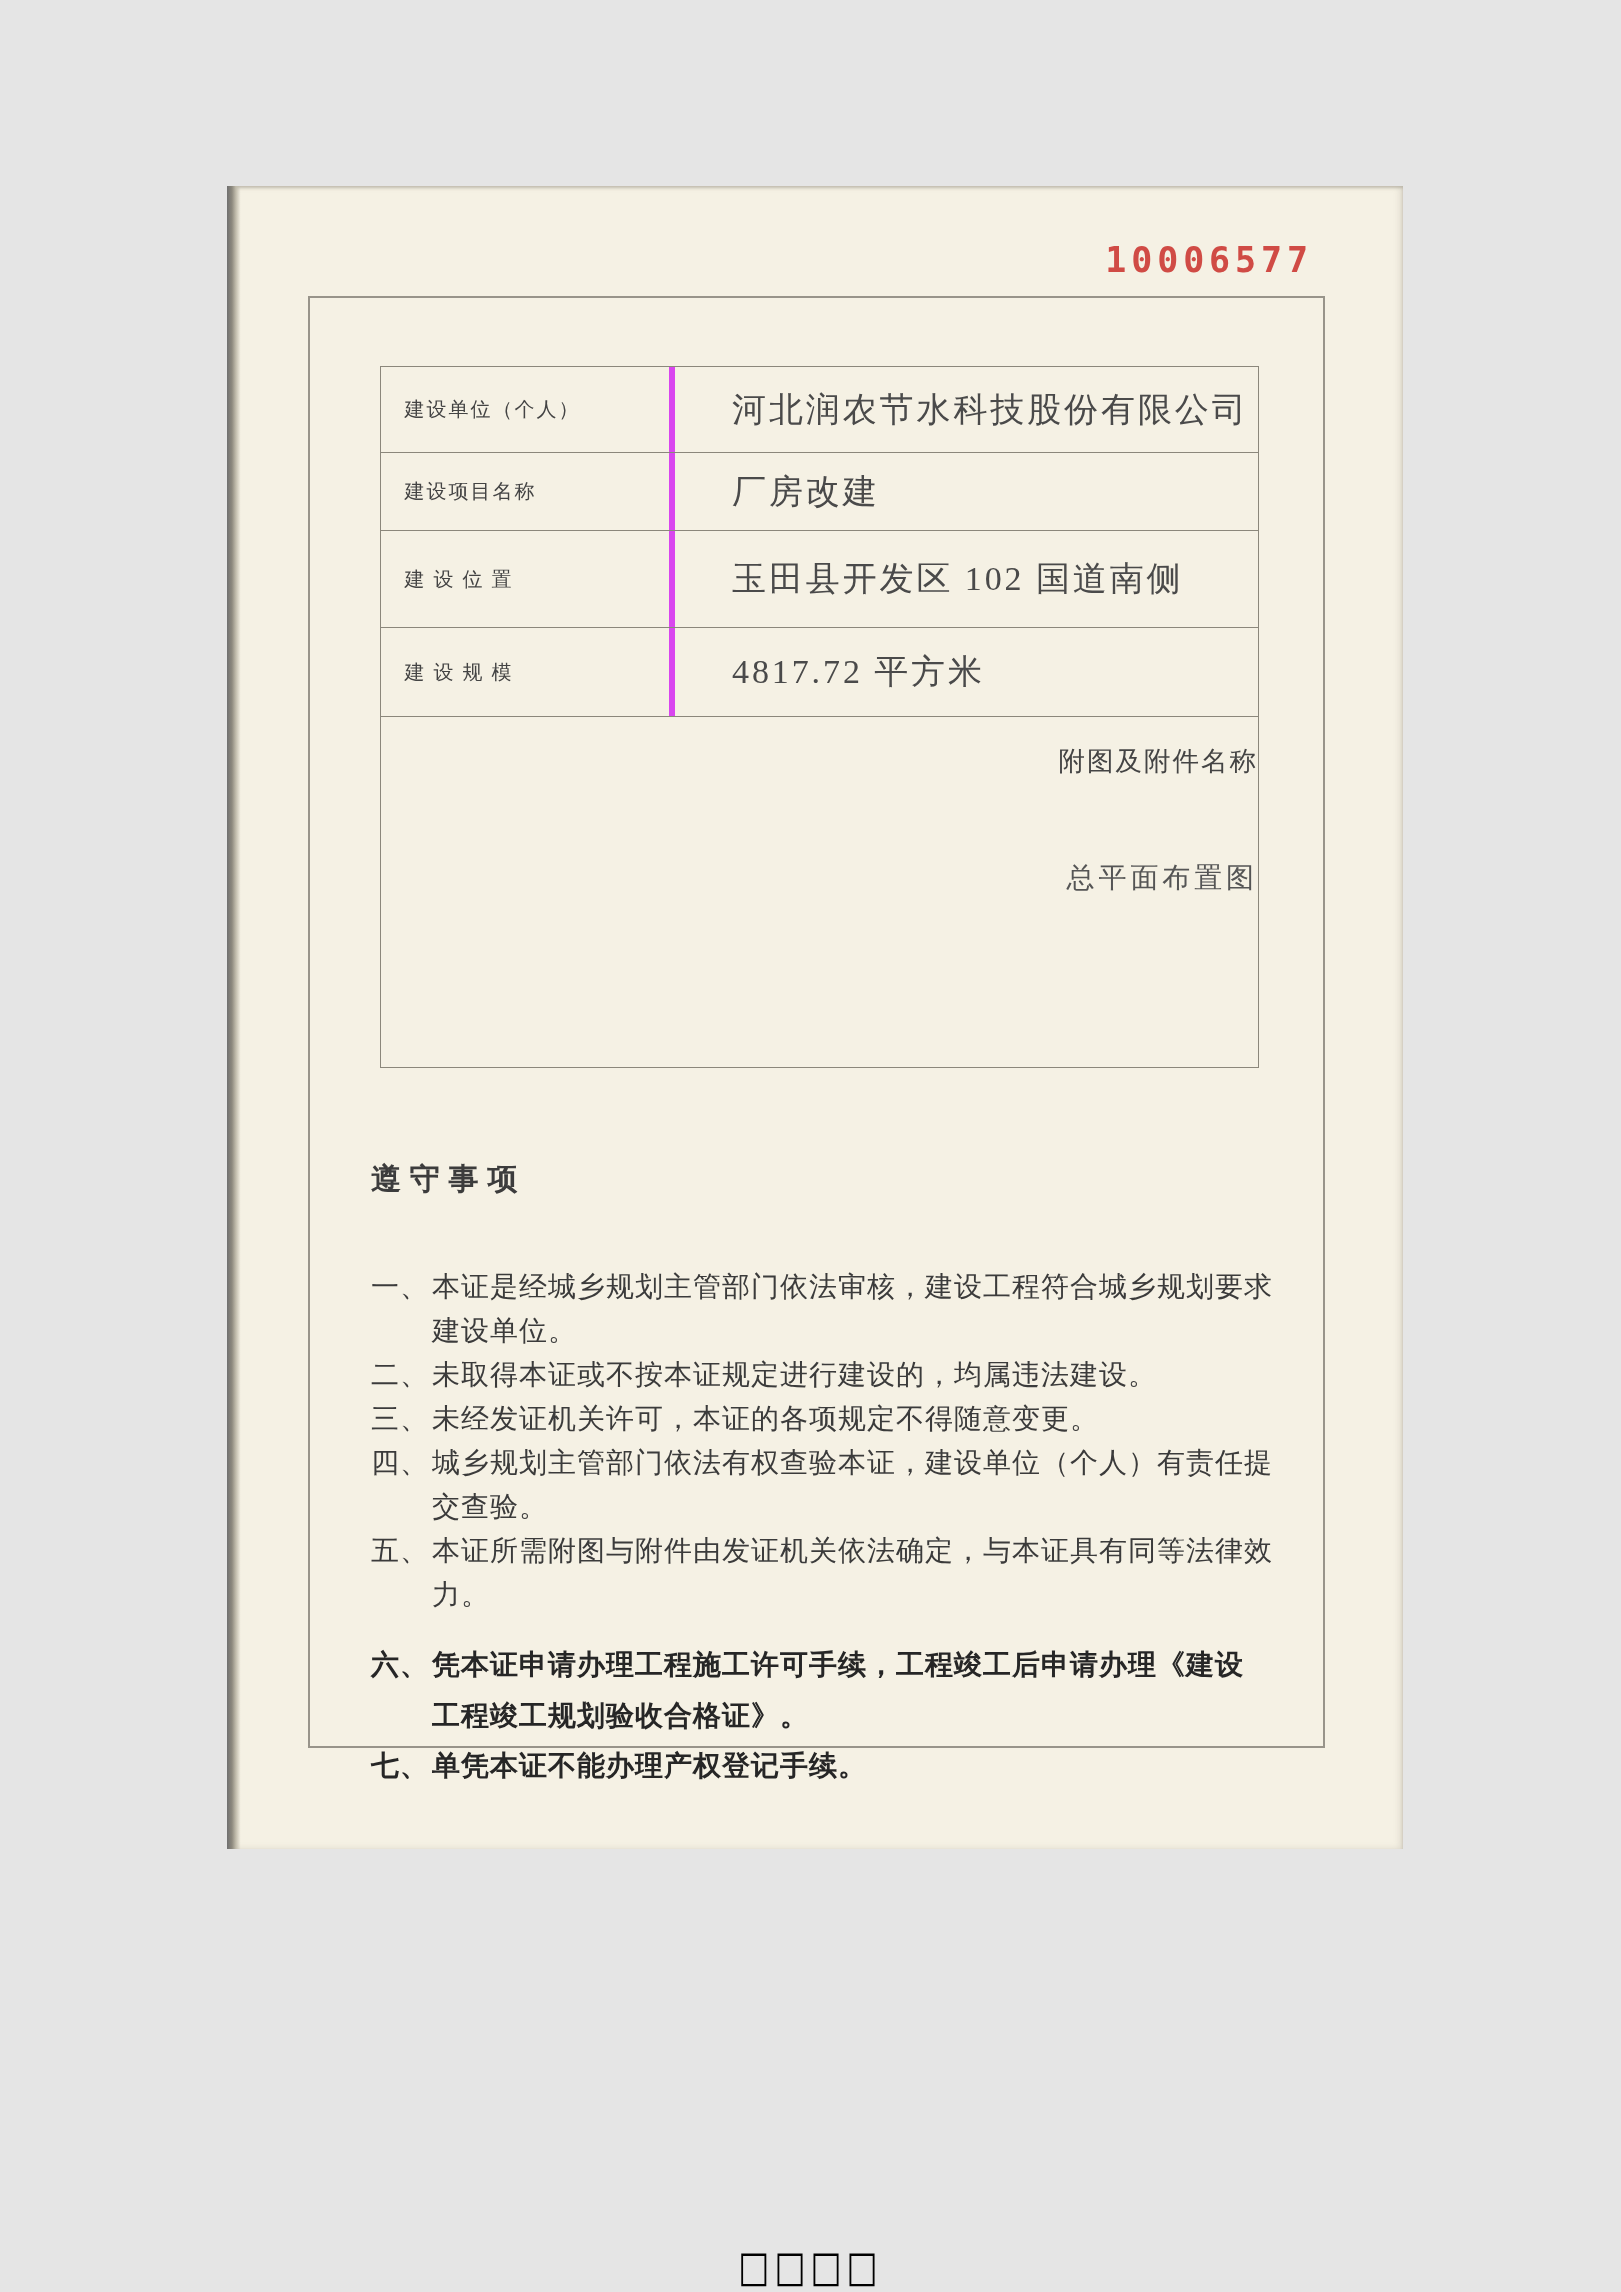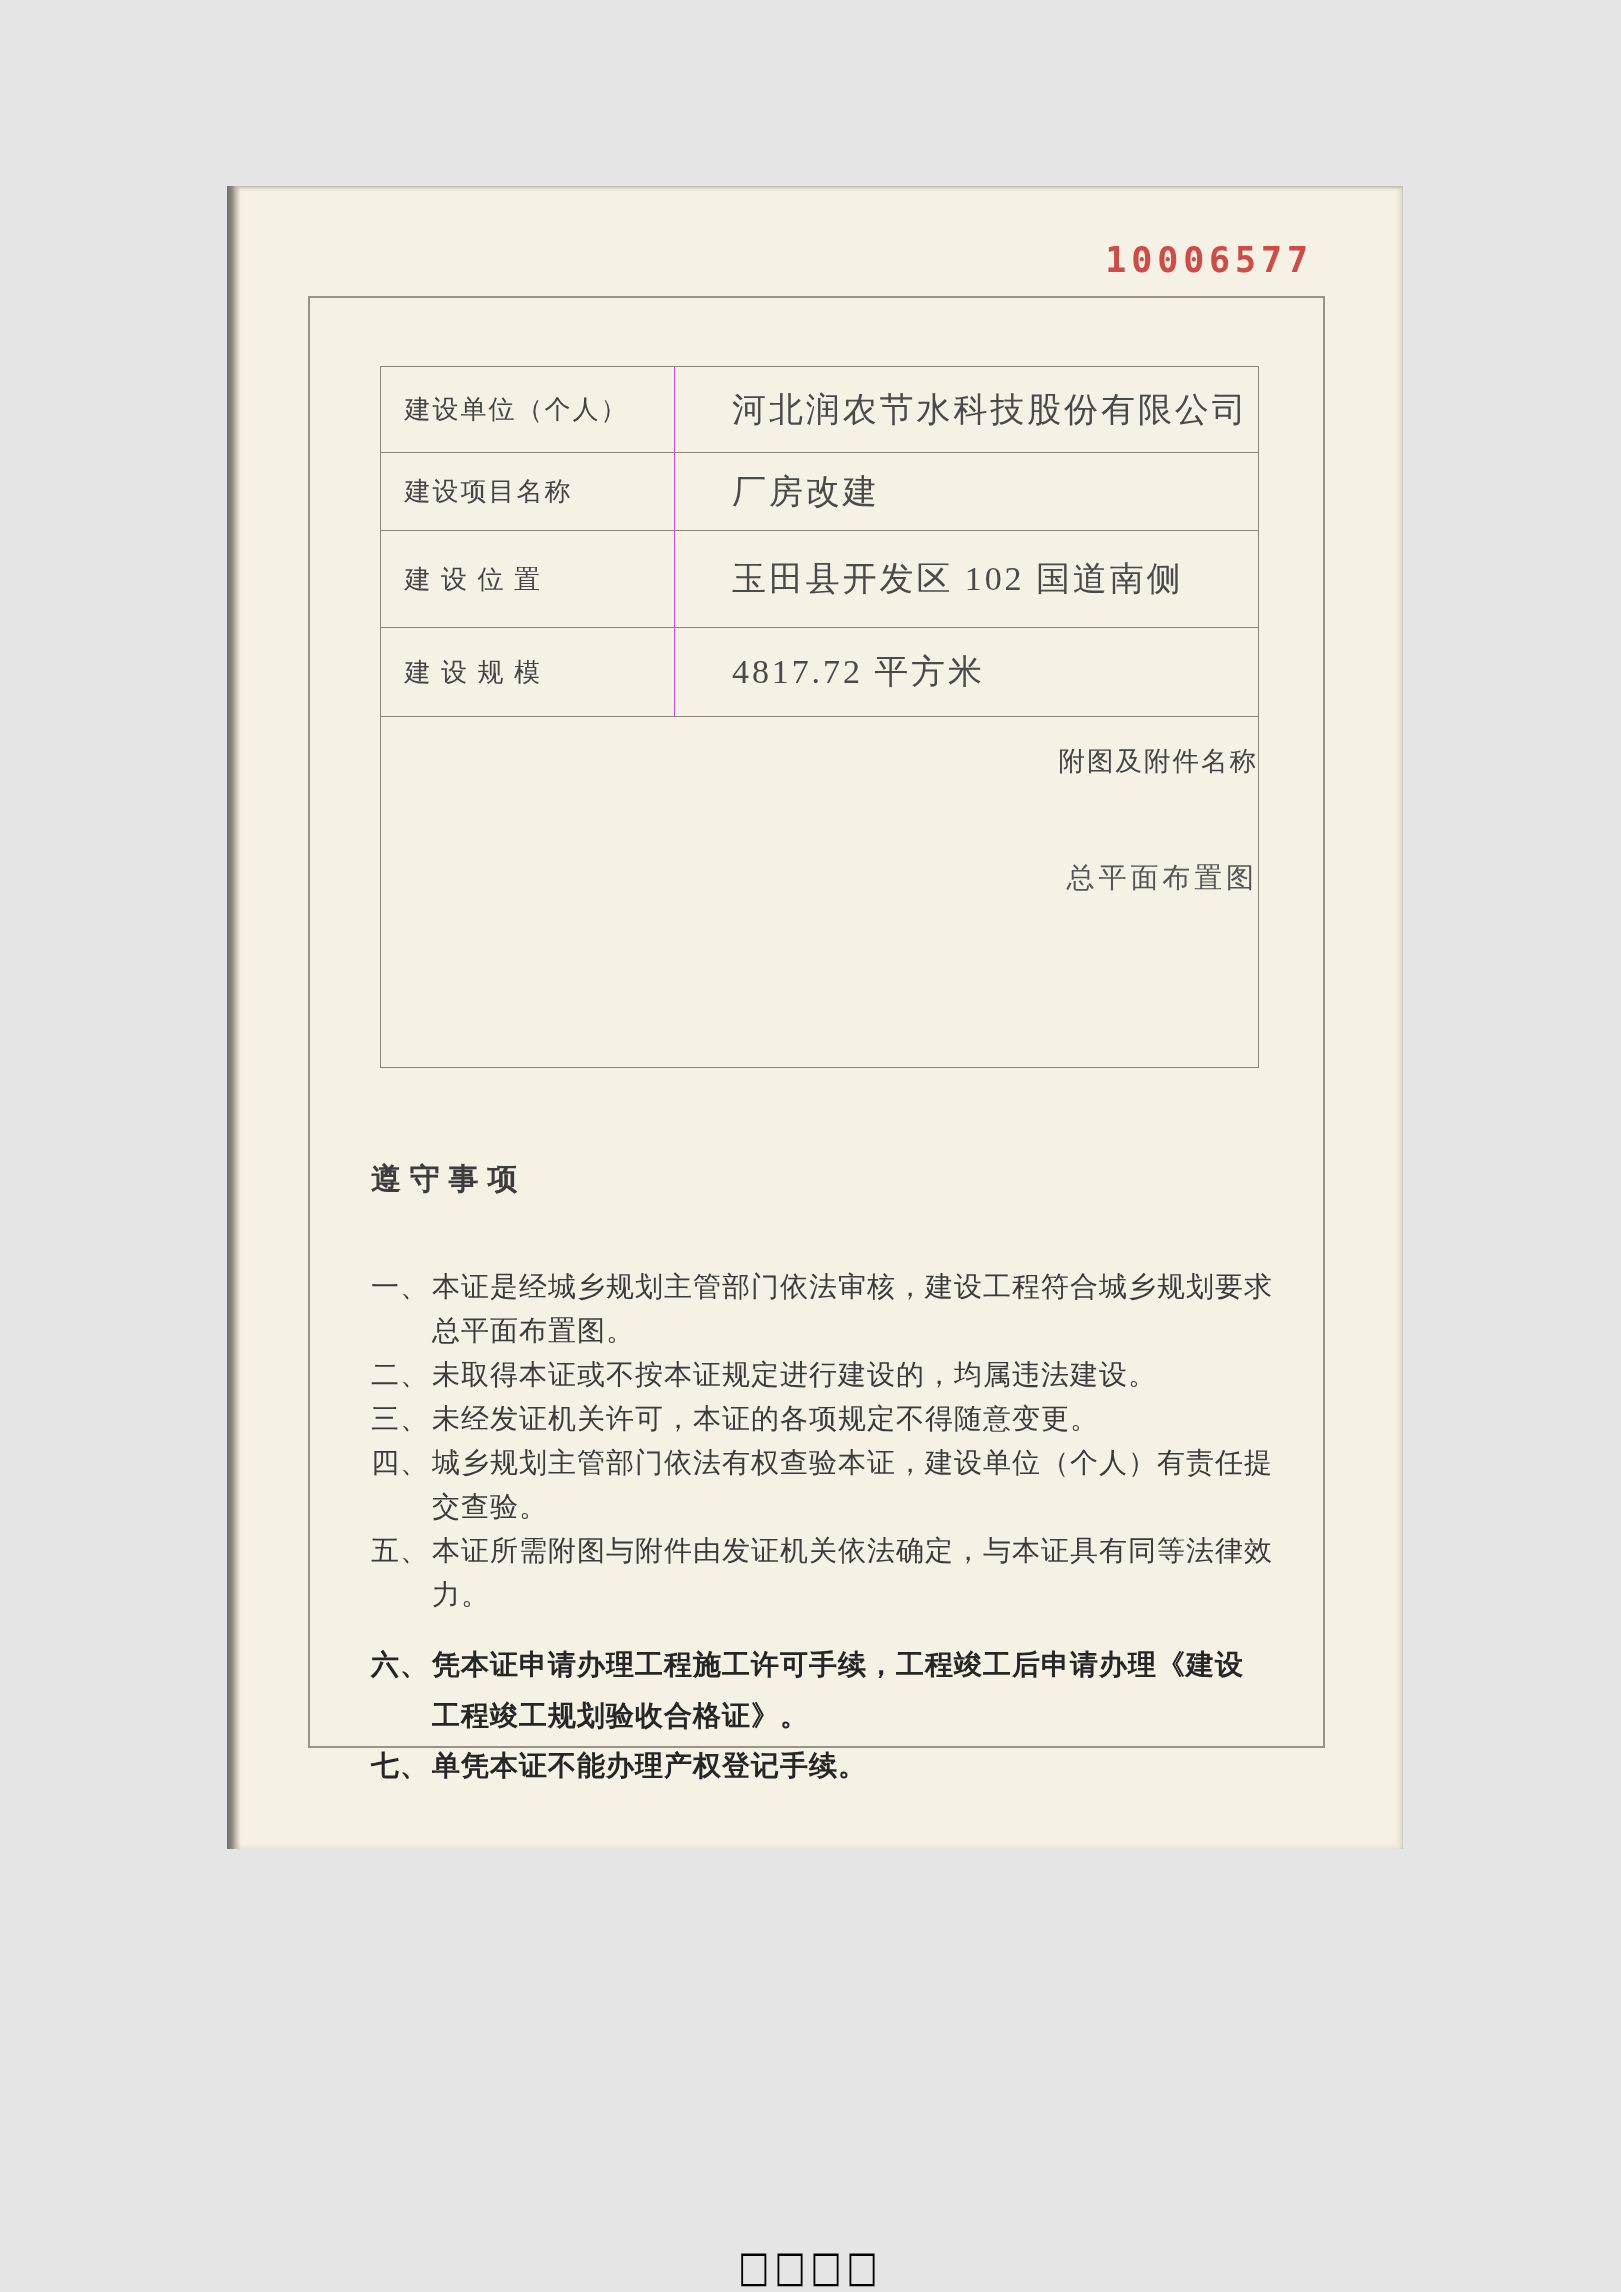"建设单位（个人）" .cell-label { border-right: 1px solid #d946ef -> 6px solid #d946ef; font-size: 26px -> 20px }
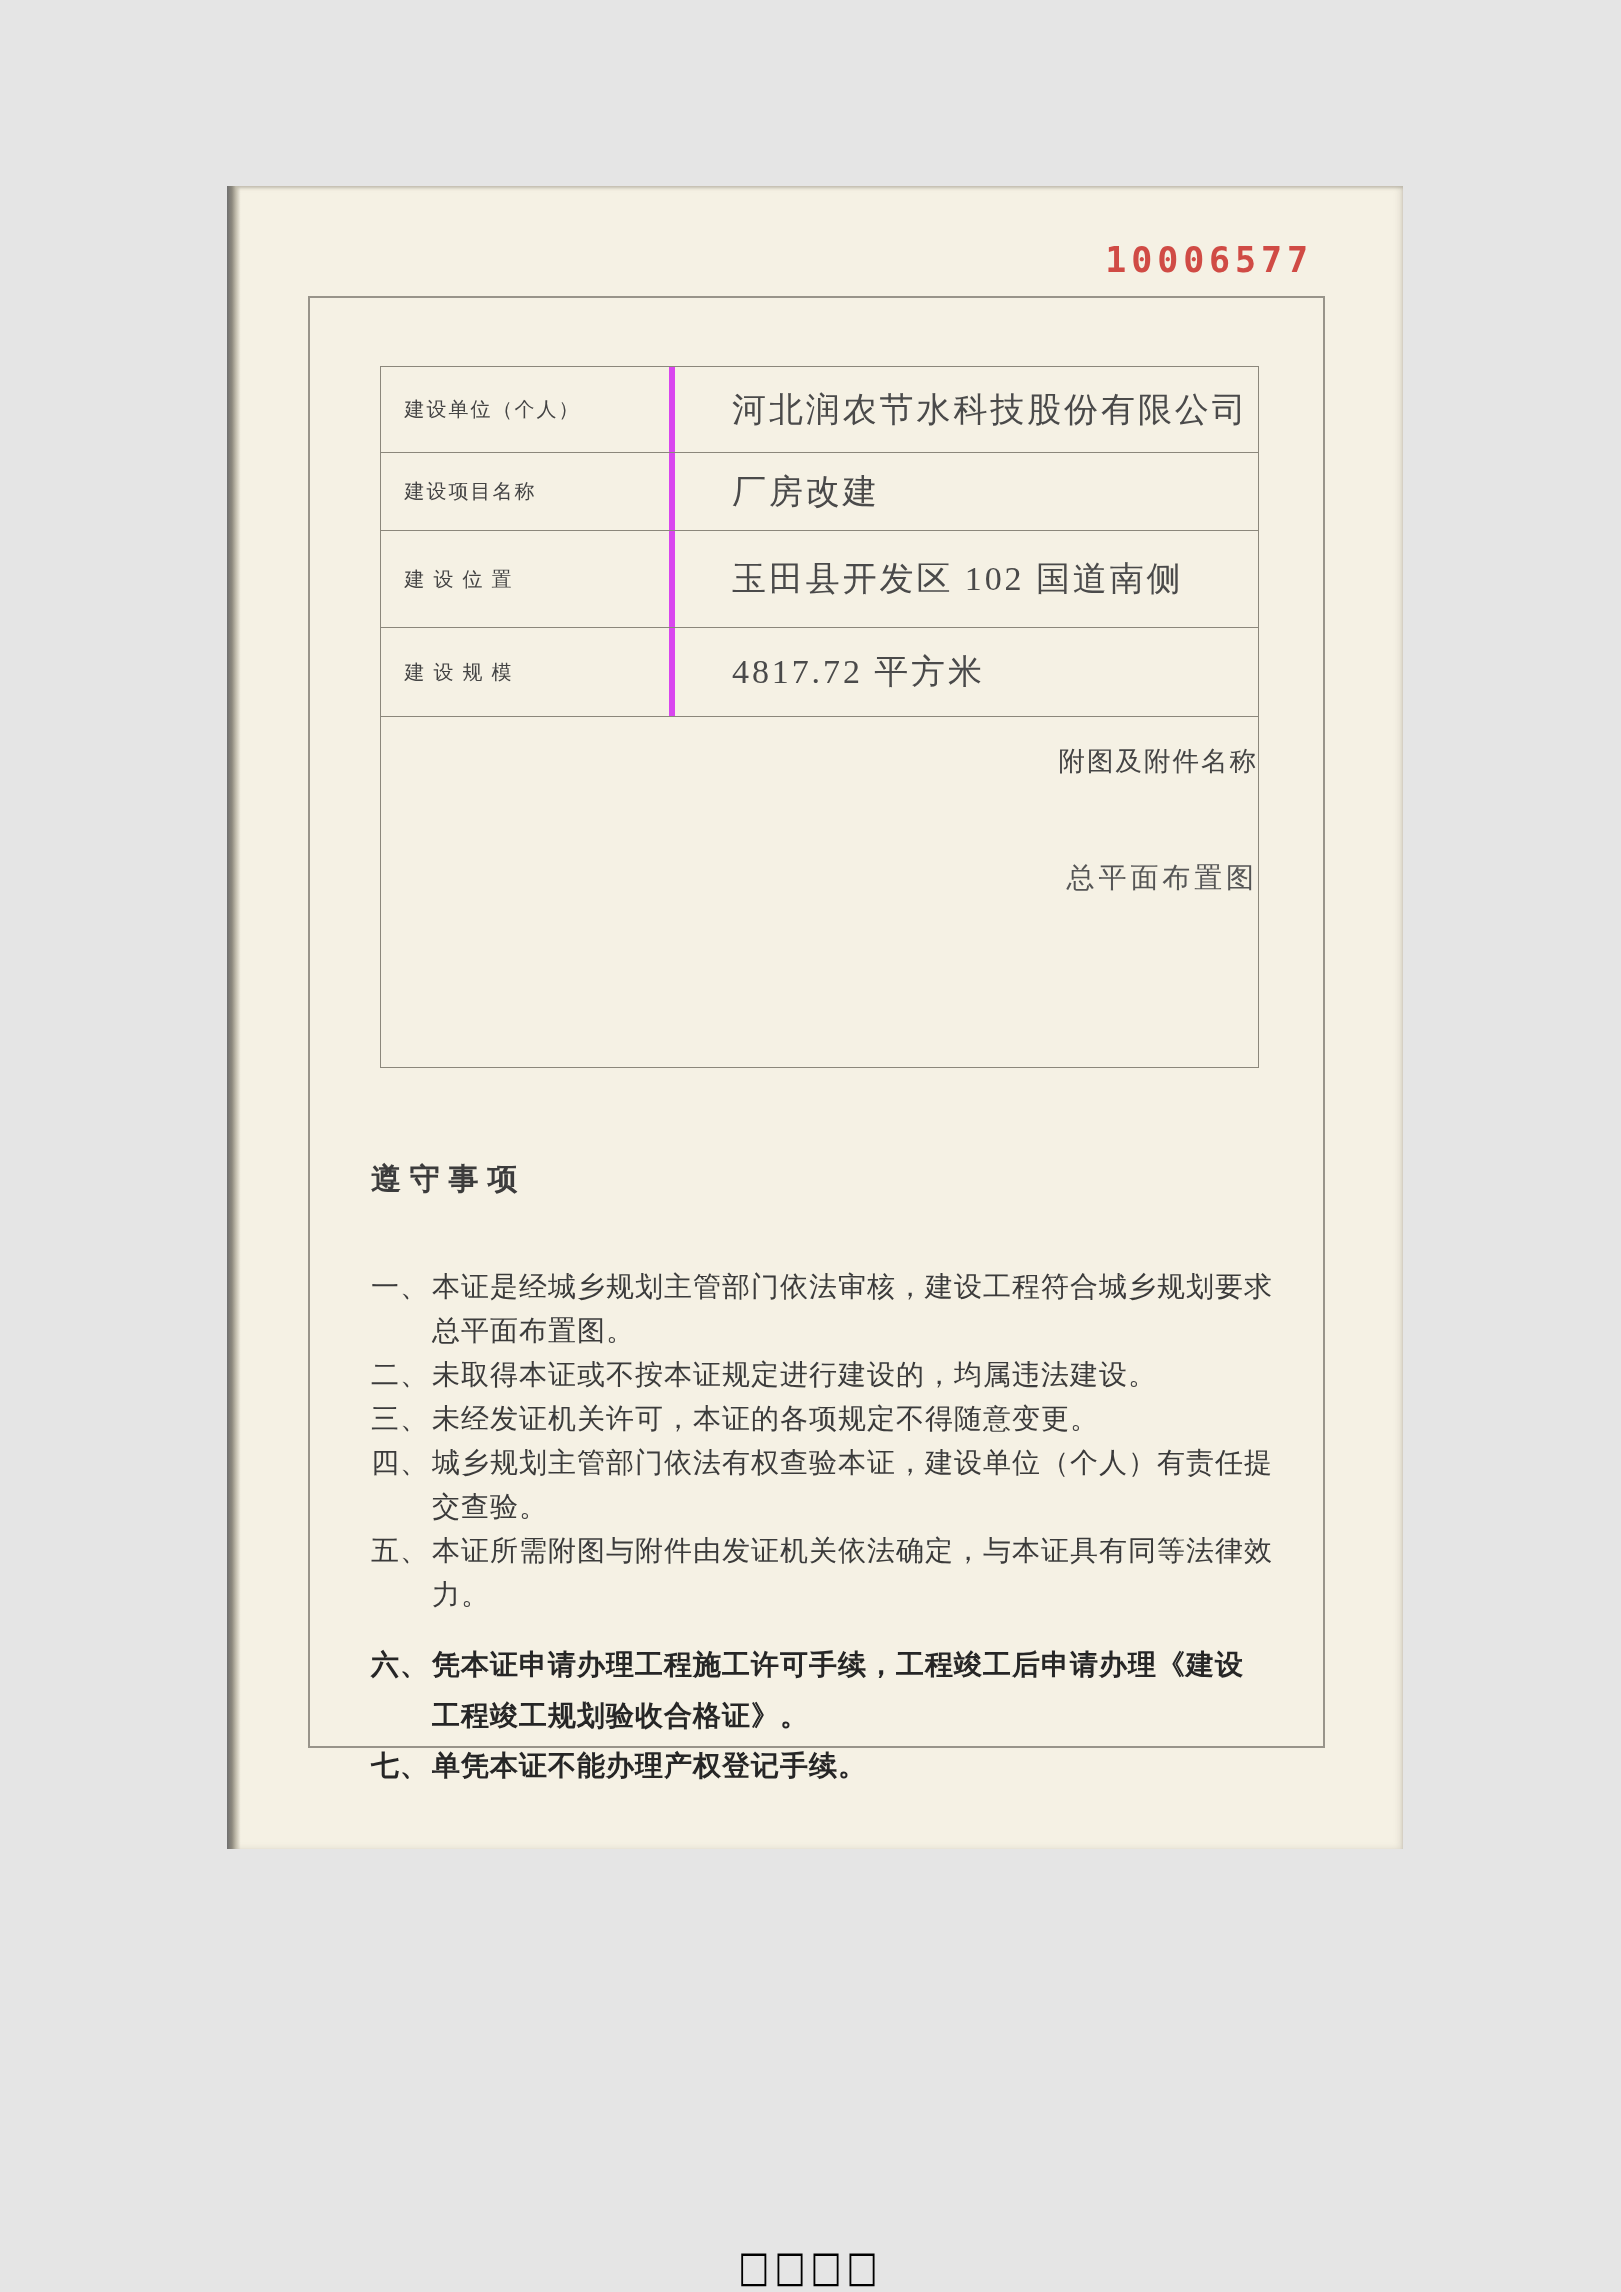"总平面布置图。" div.line { text: 总平面布置图 -> 建设单位 }
